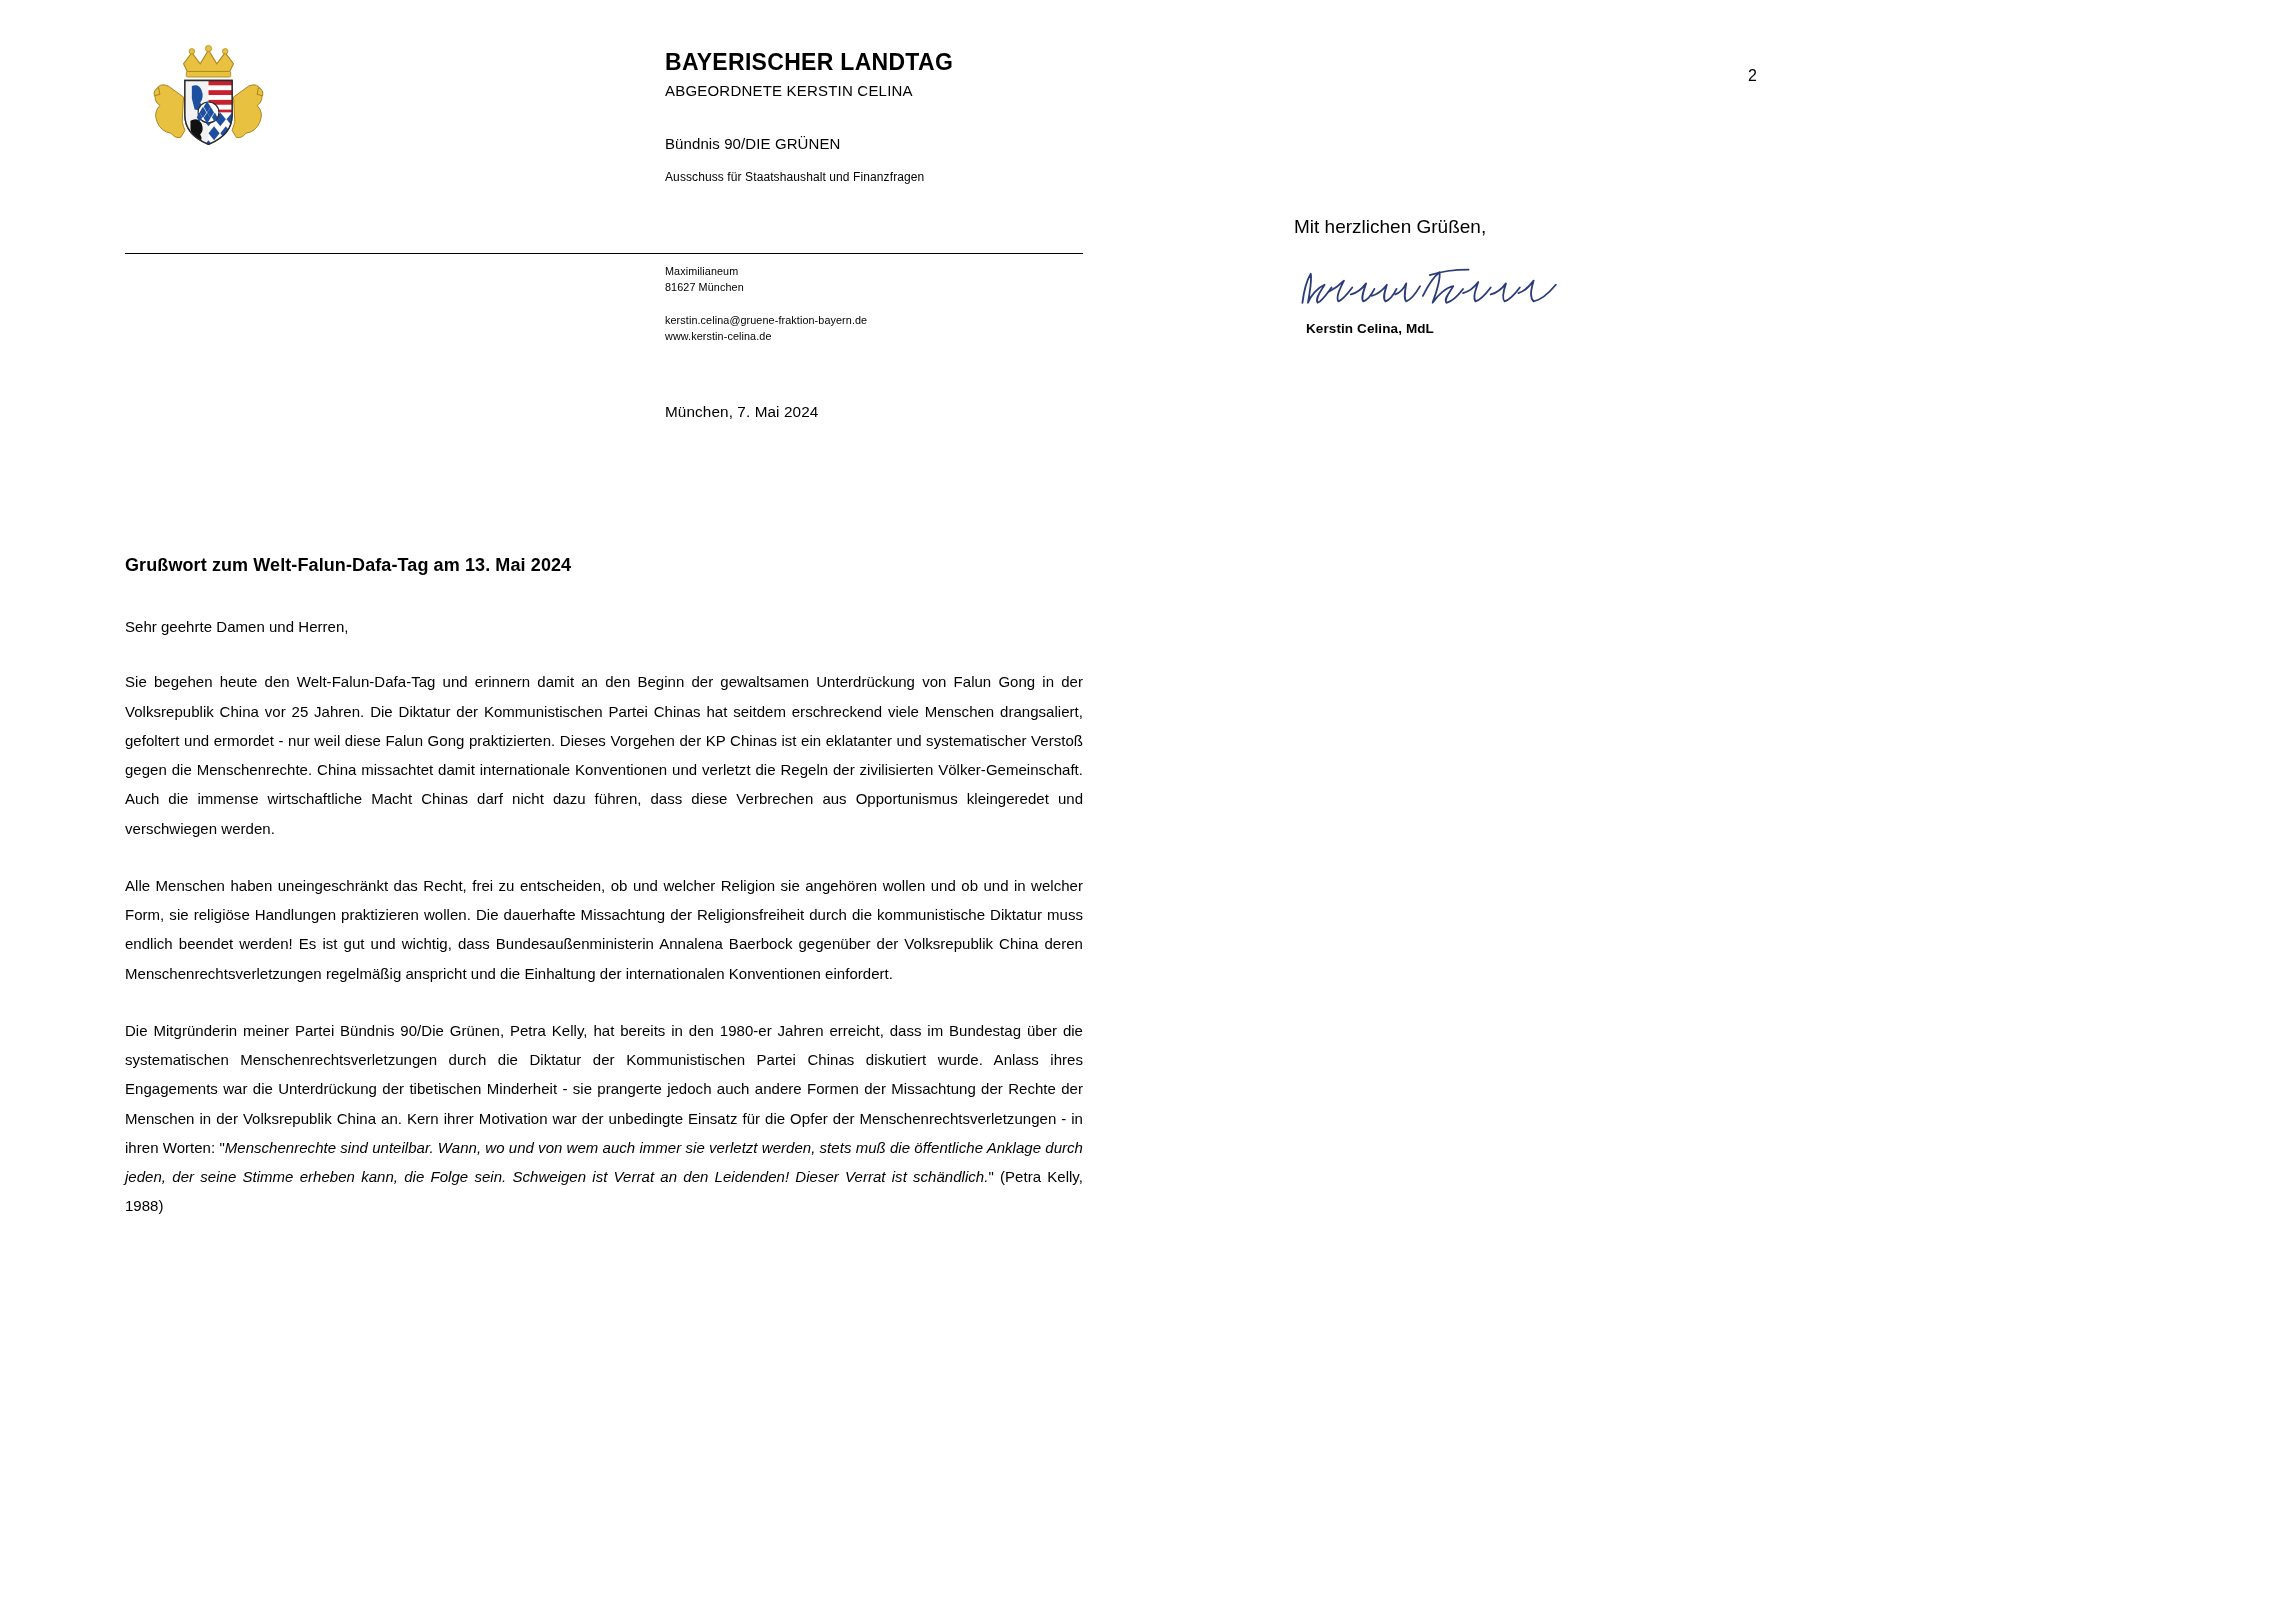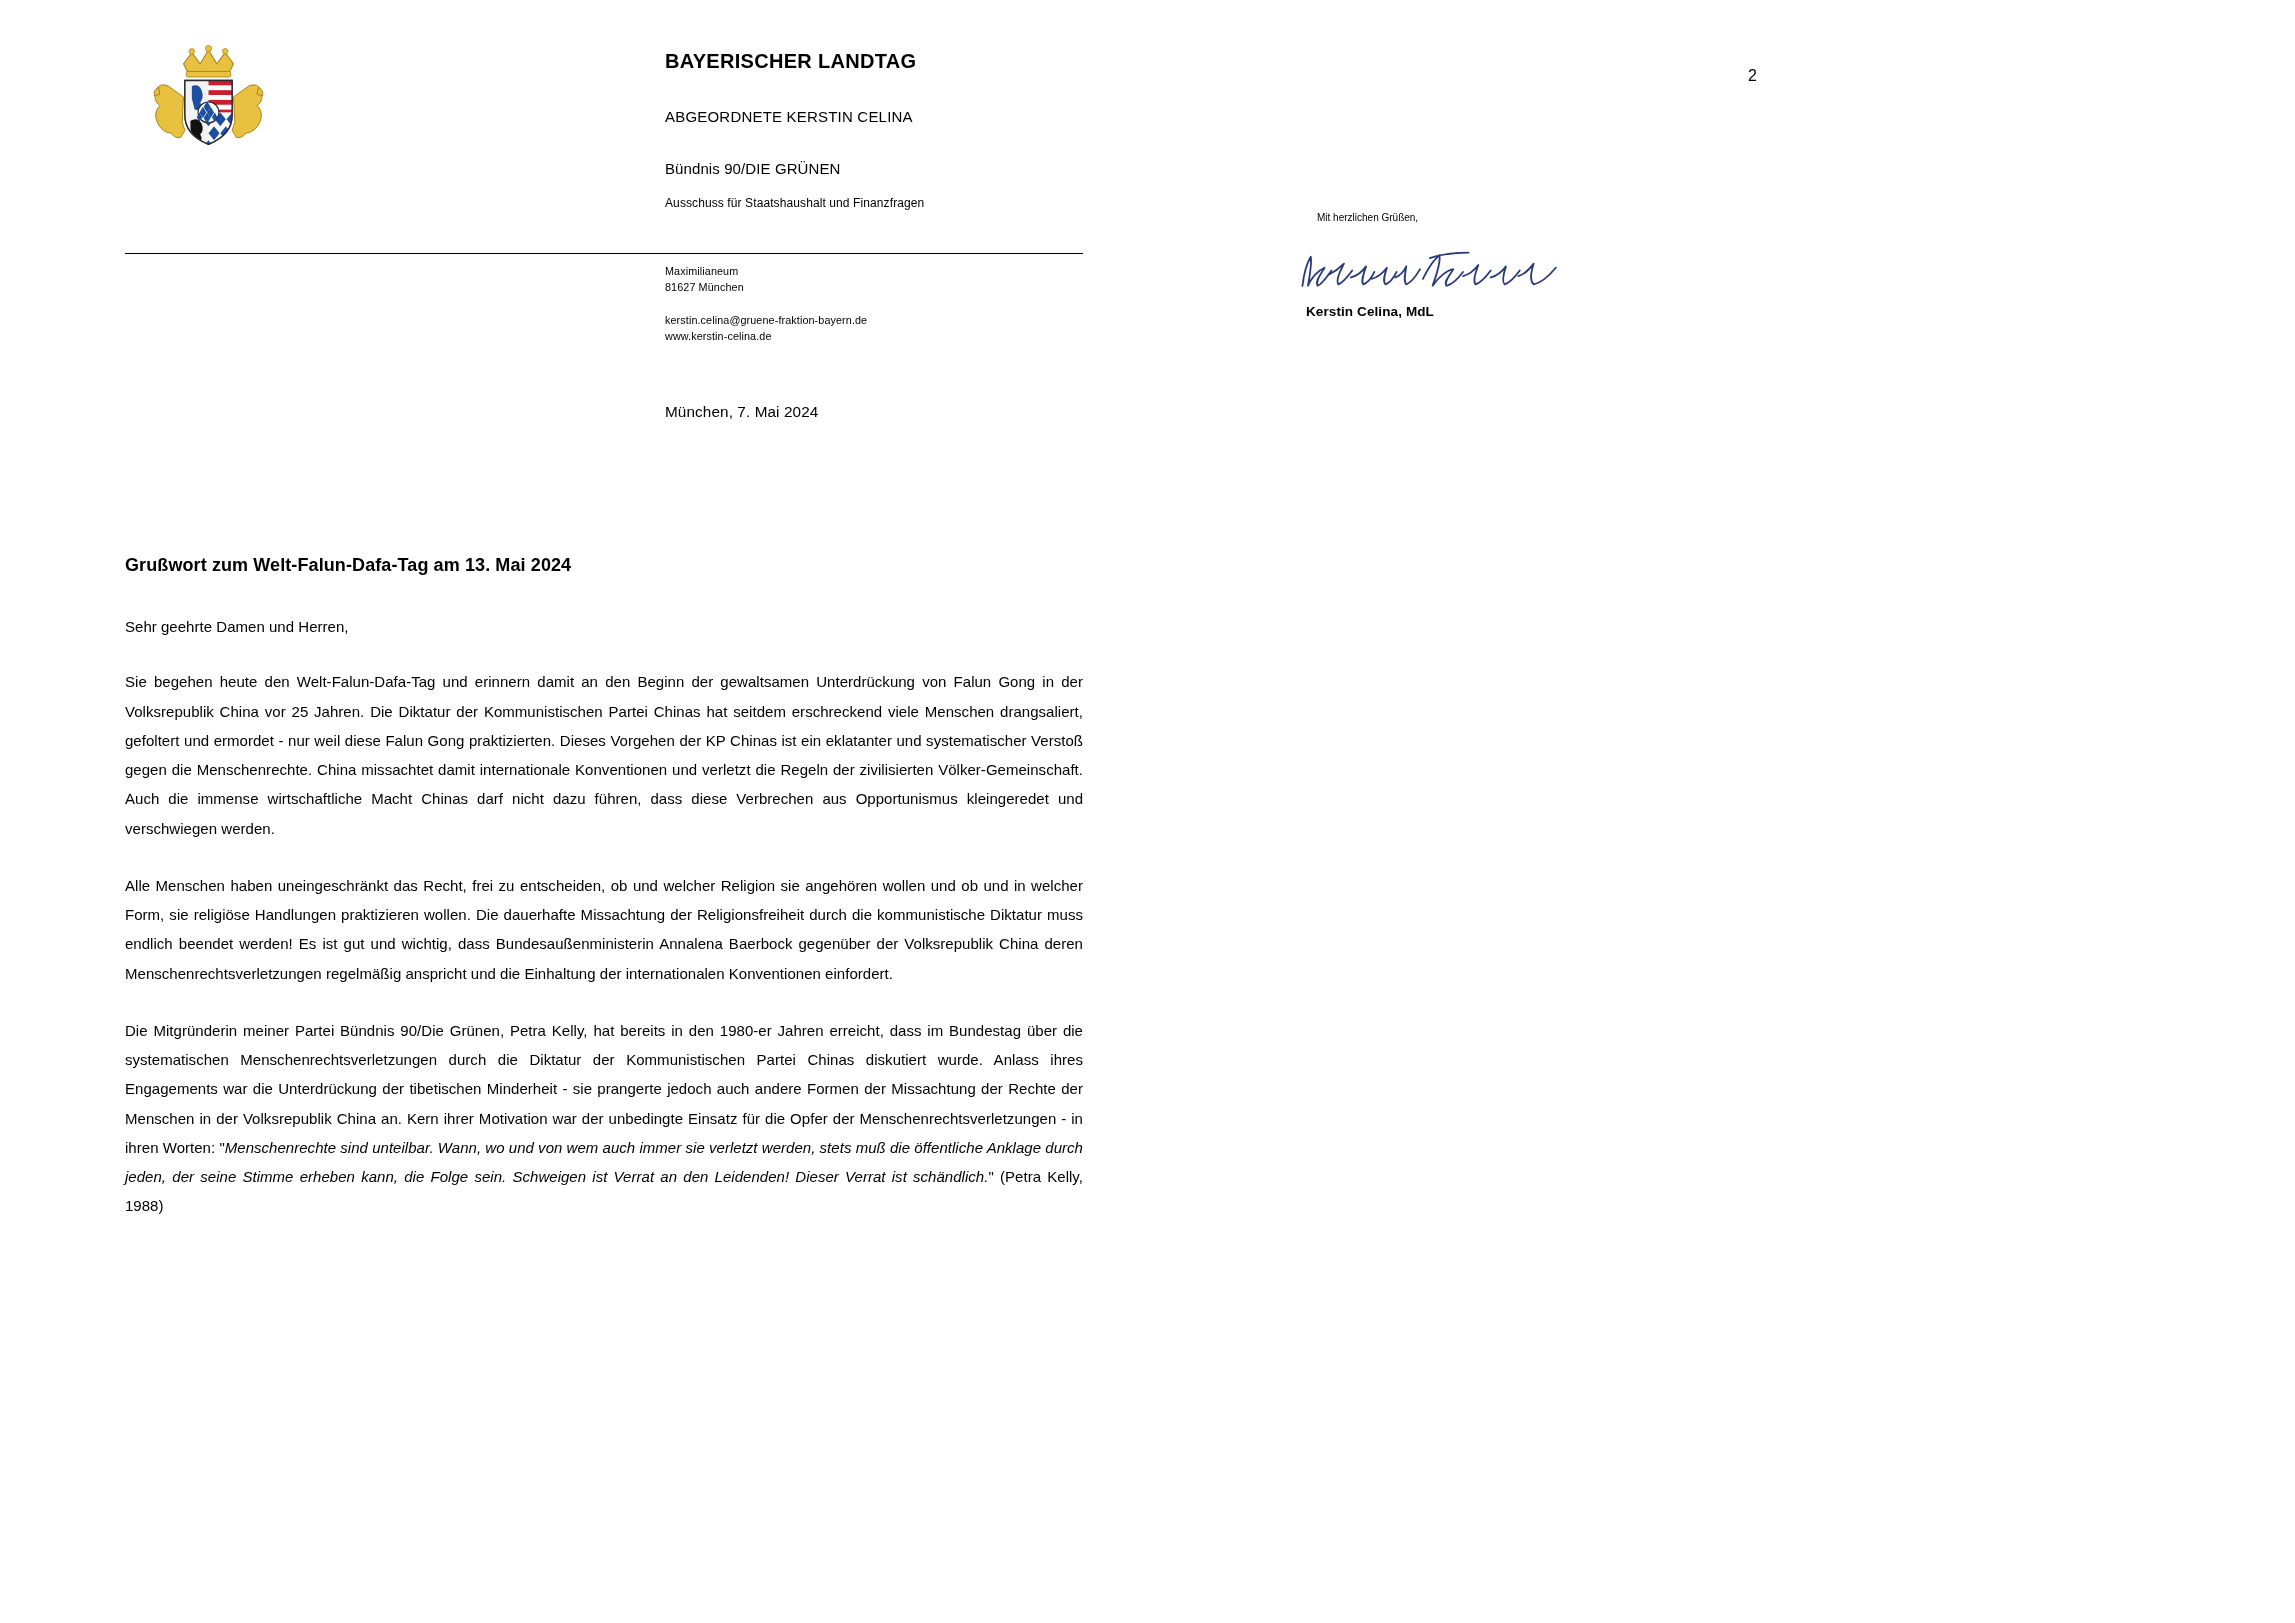"BAYERISCHER LANDTAG" .lh-title { font-size: 20px -> 23px; margin-bottom: 35px -> 6px }
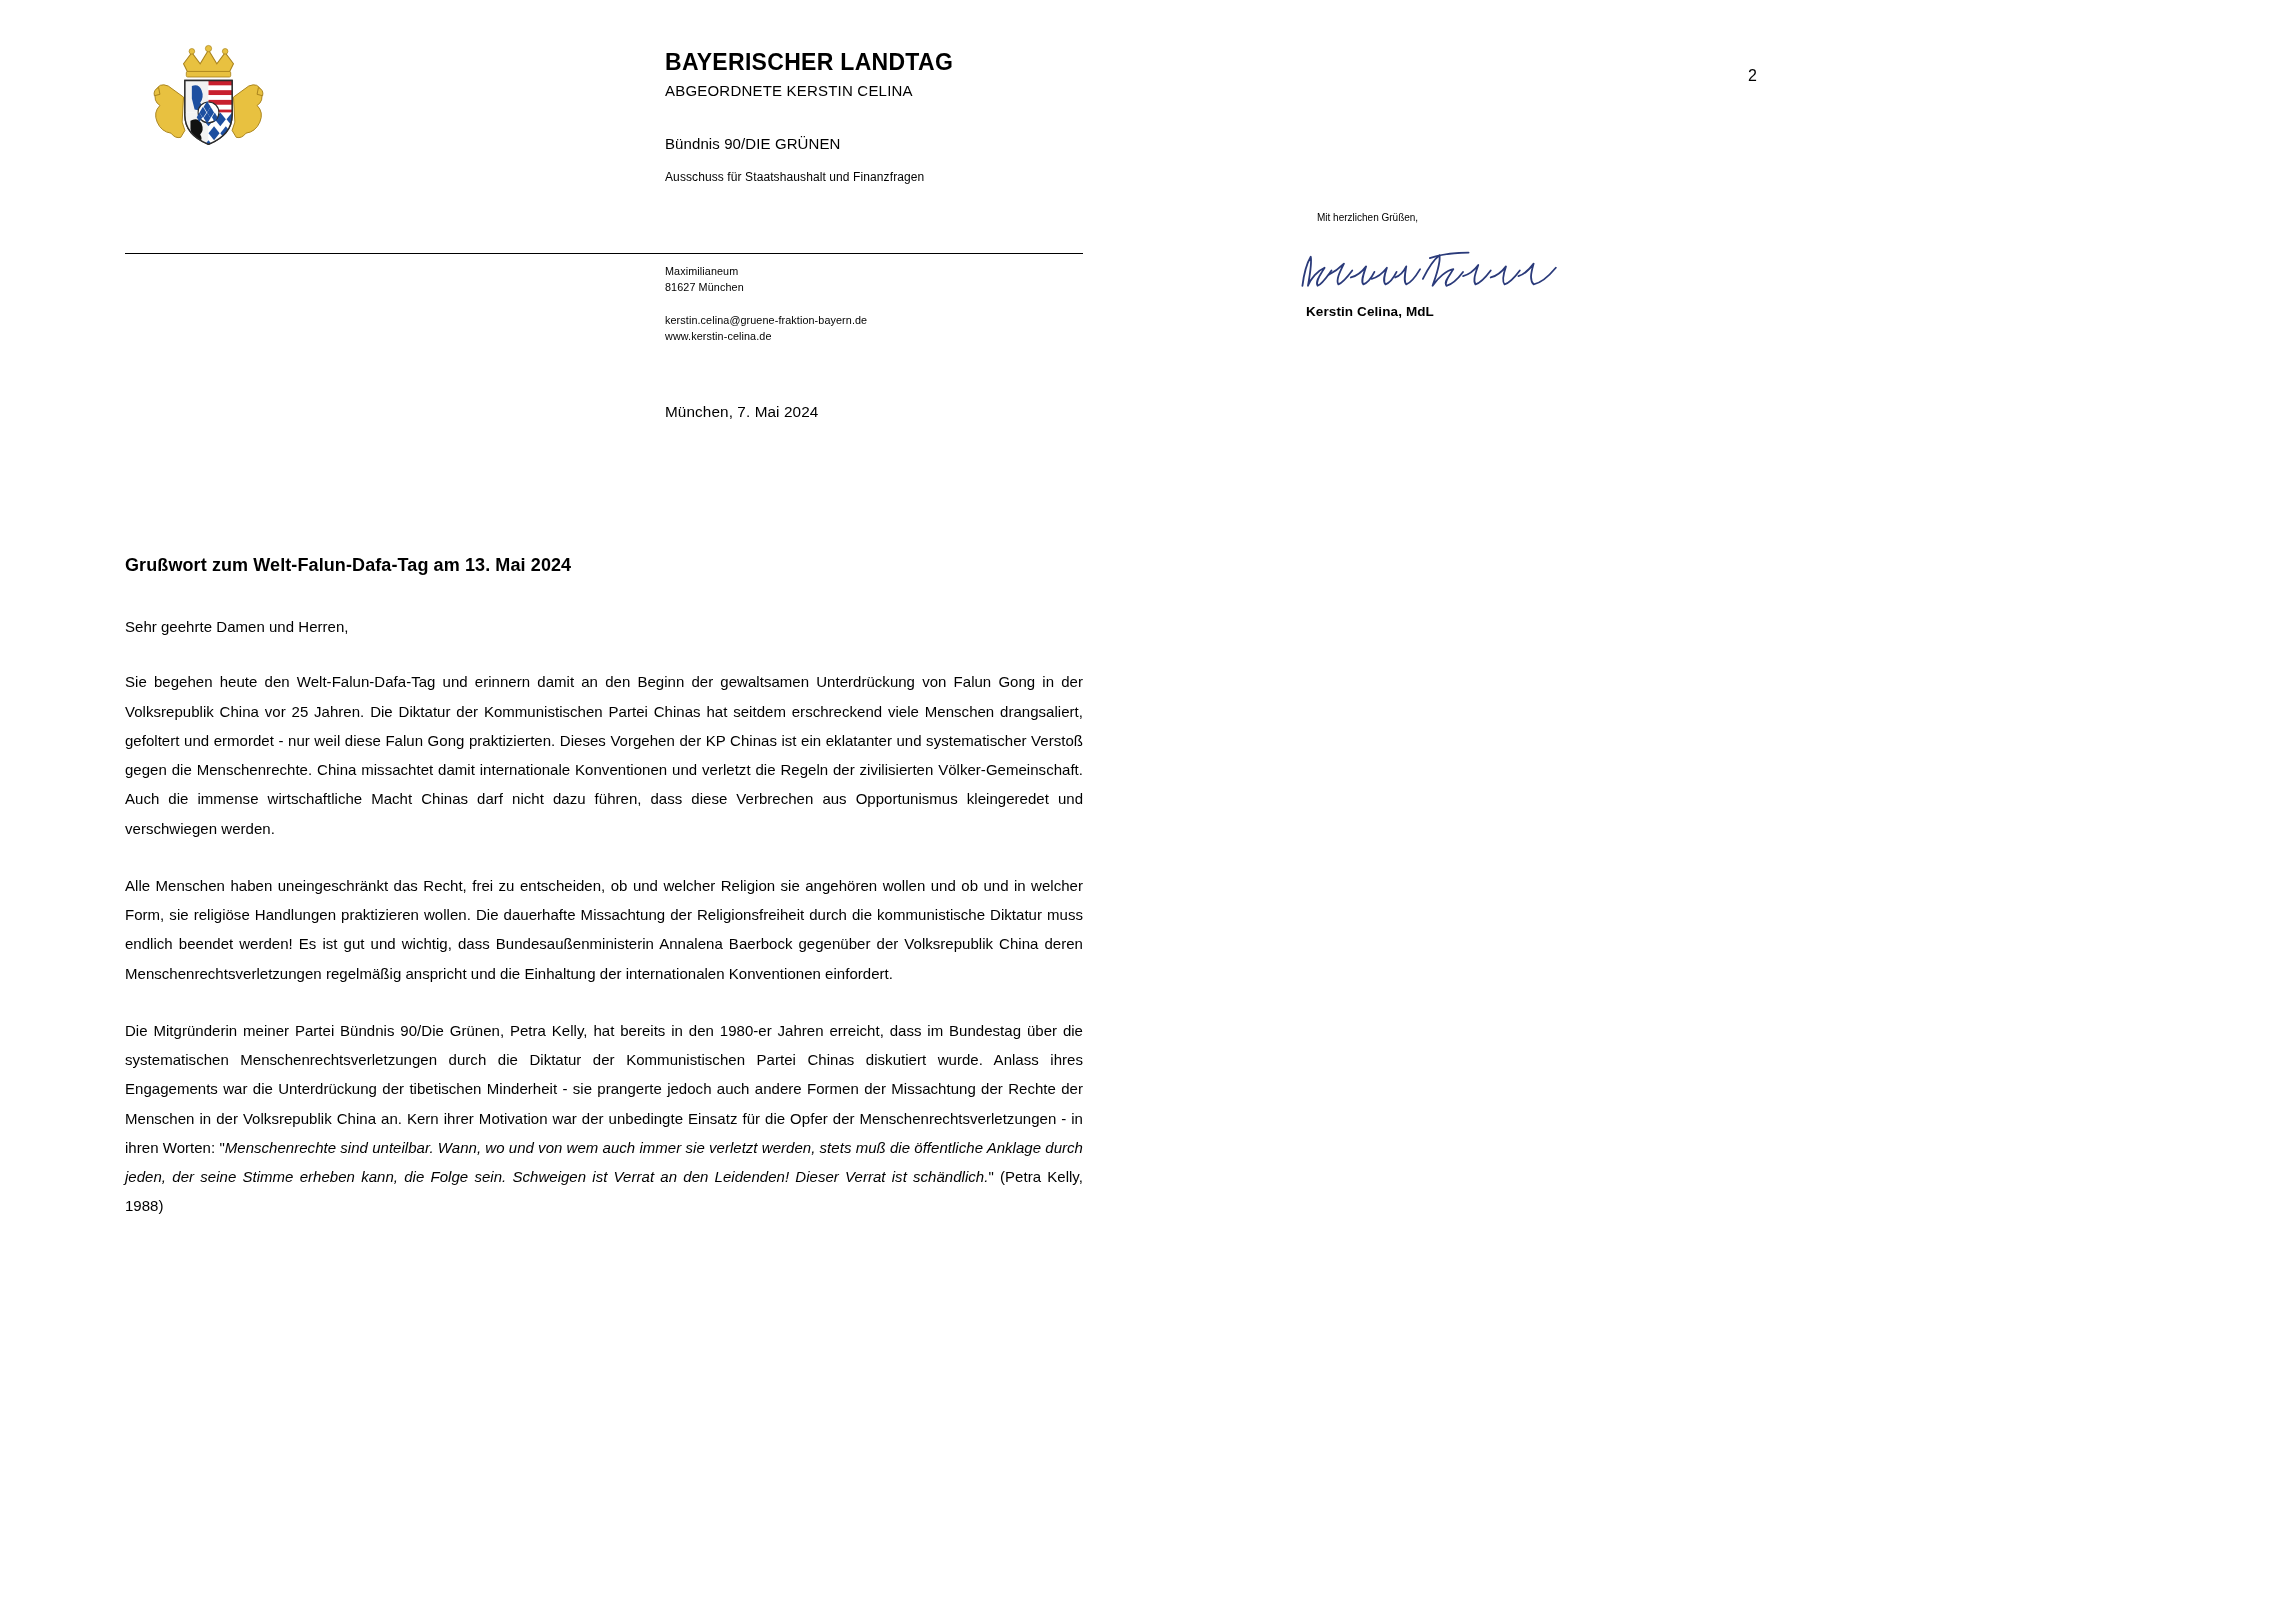"Mit herzlichen Grüßen," .closing { font-size: 10px -> 19px; margin-left: 23px -> none }
